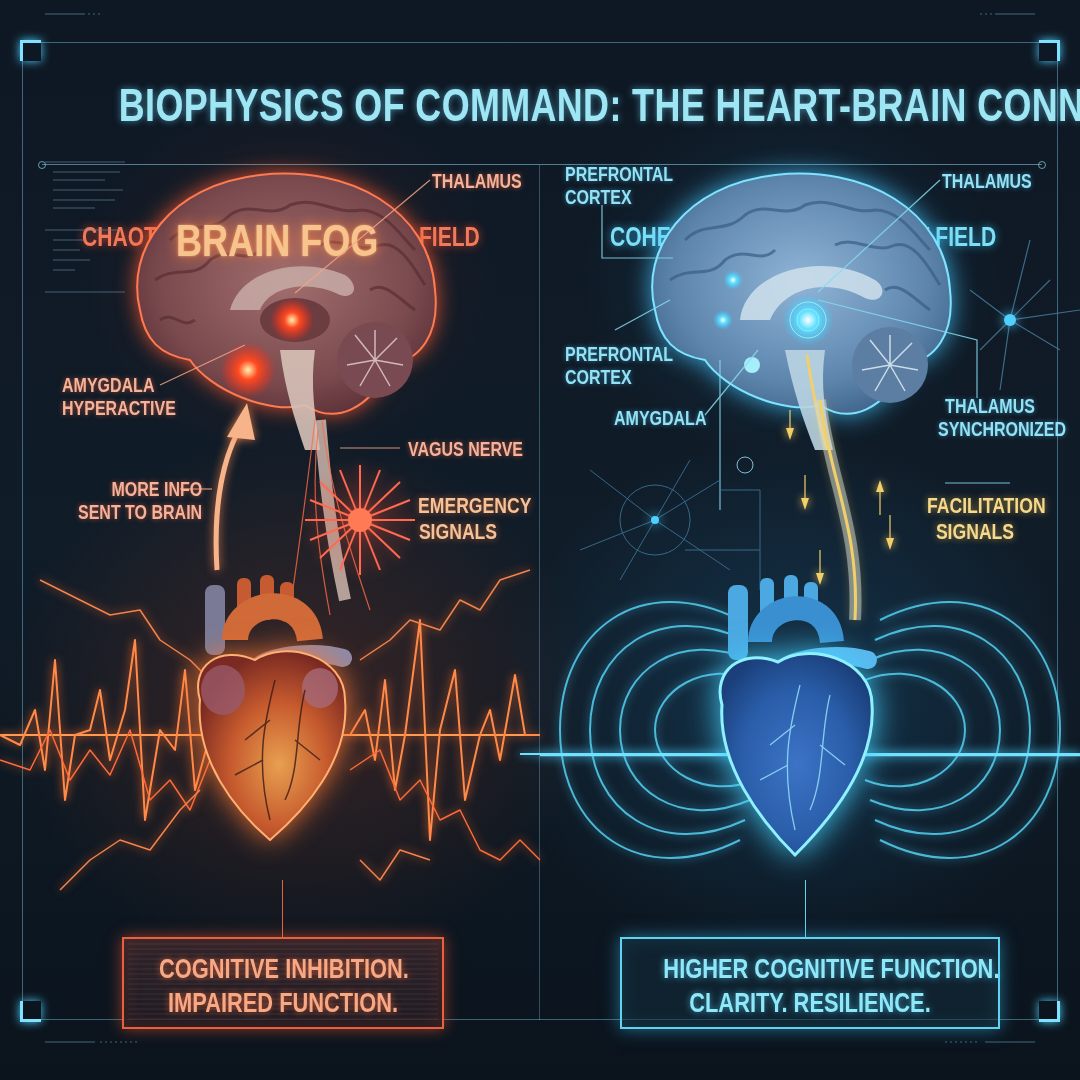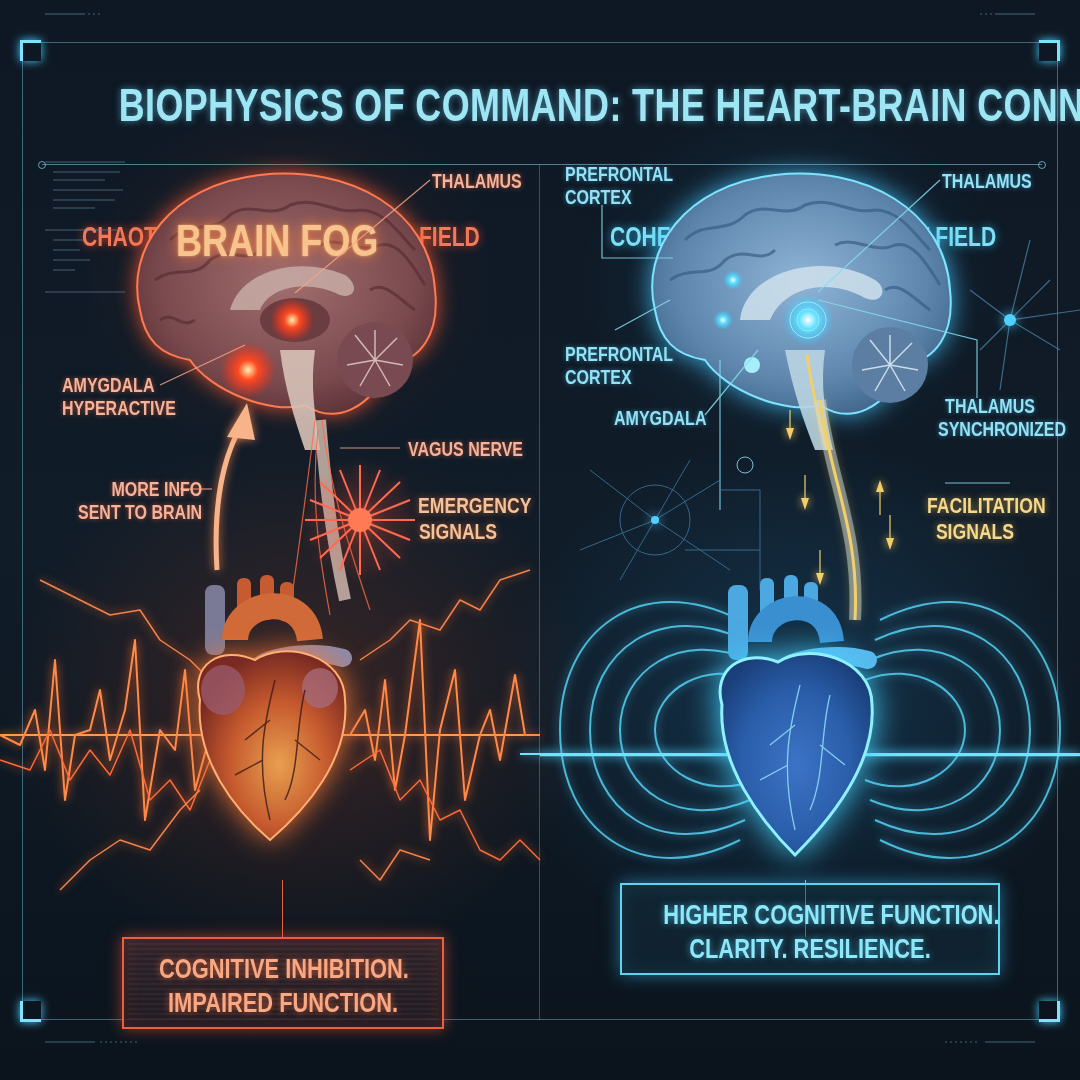"HIGHER COGNITIVE FUNCTION." .box-blue { top: 883px -> 937px }
